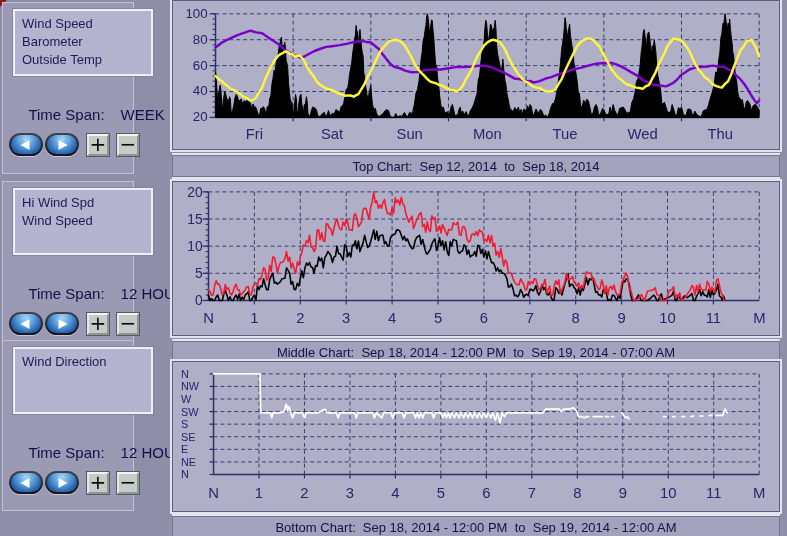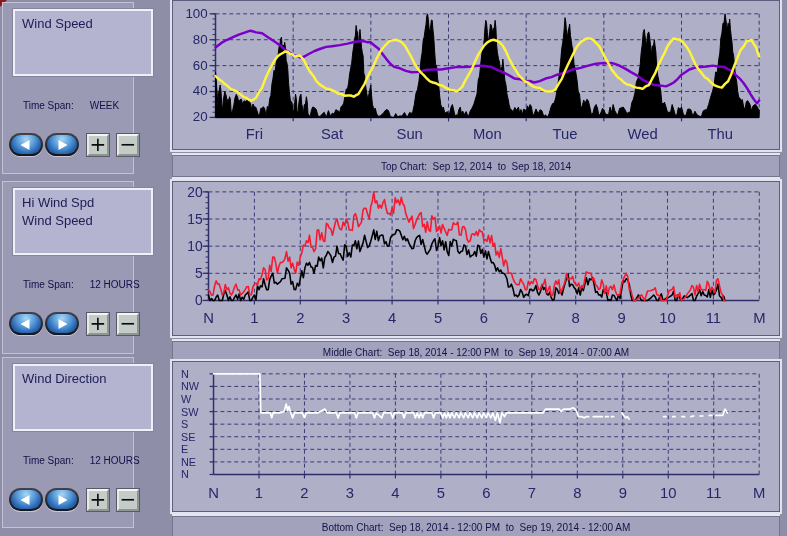"Barometer" div { html: none -> <div>Barometer</div> }
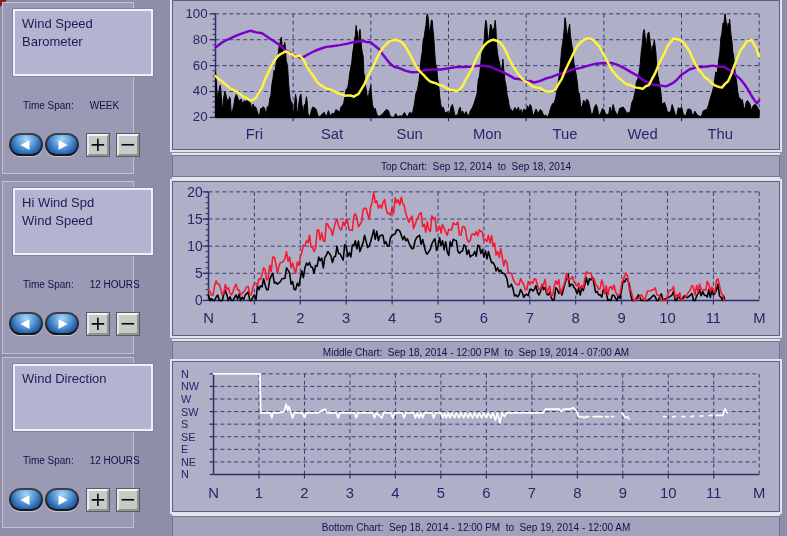"Outside Temp" div { html: none -> <div>Outside Temp</div> }
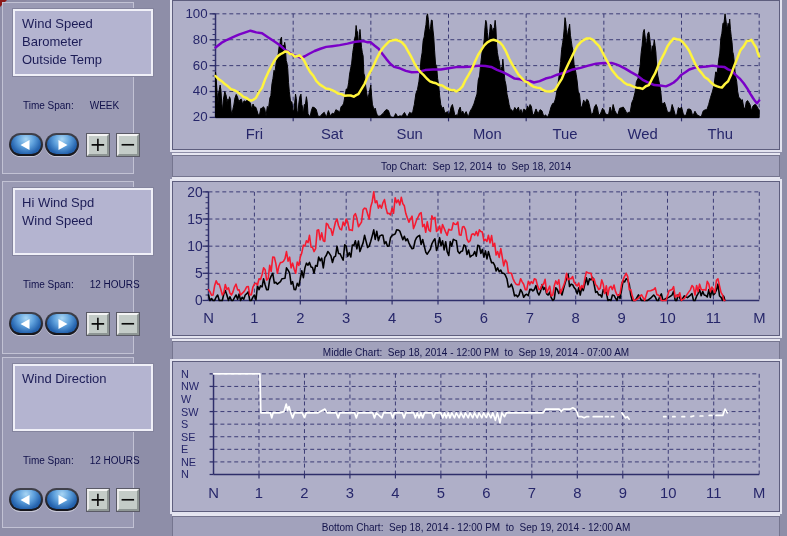"Time Span: WEEK" .timespan { font-size: 10px -> 15px }
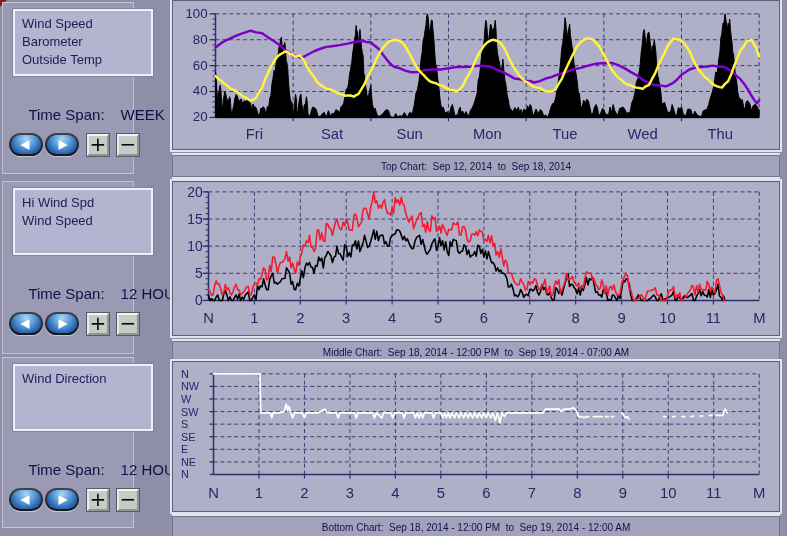"Top Chart: Sep 12, 2014" .caption-bar { font-size: 10px -> 13px }
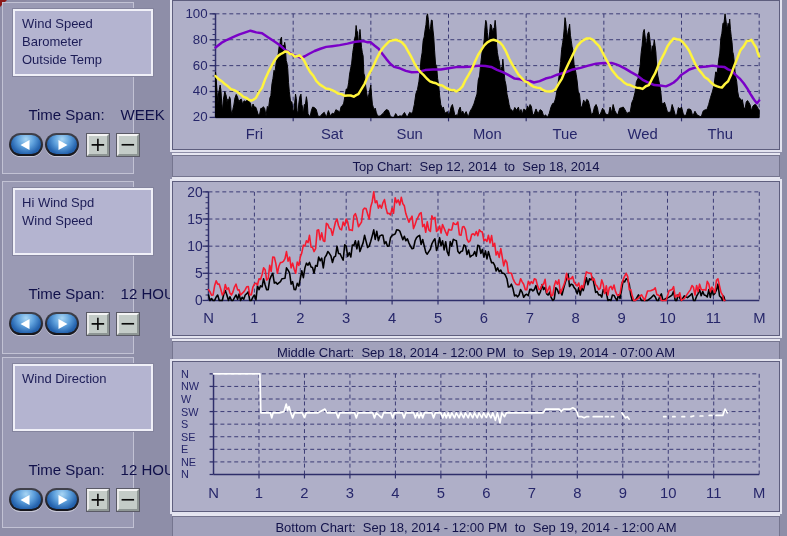"Wind Direction" div.sidebar-panel { top: 357px -> 340px }
